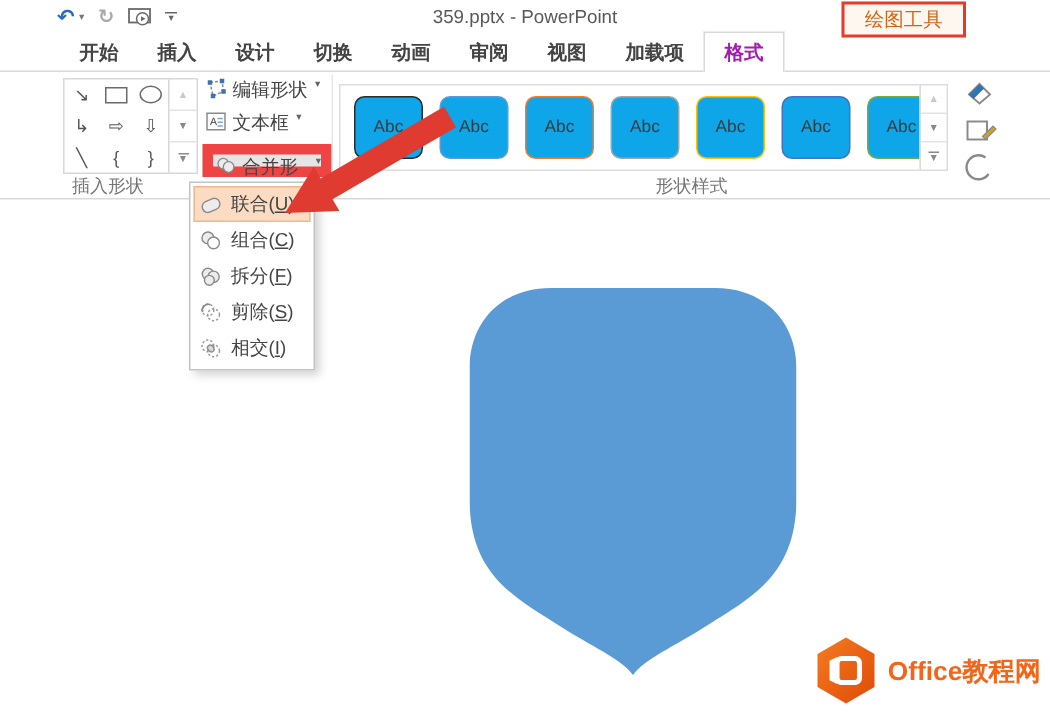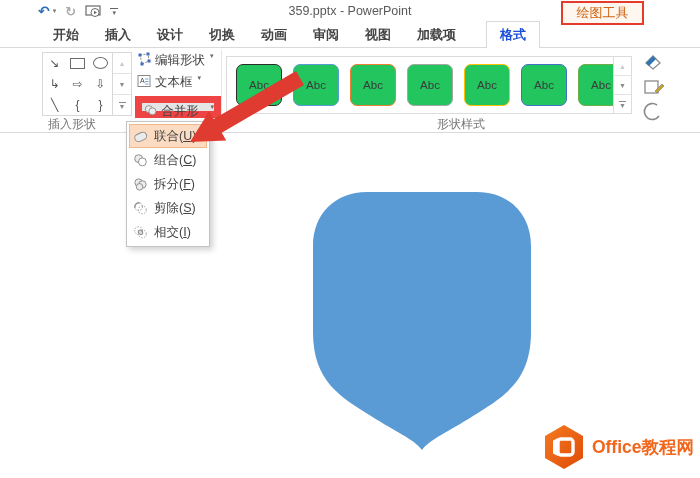"格式" .tab.active { color: #1d4ed8 -> #a21caf; margin-left: 17px -> none }
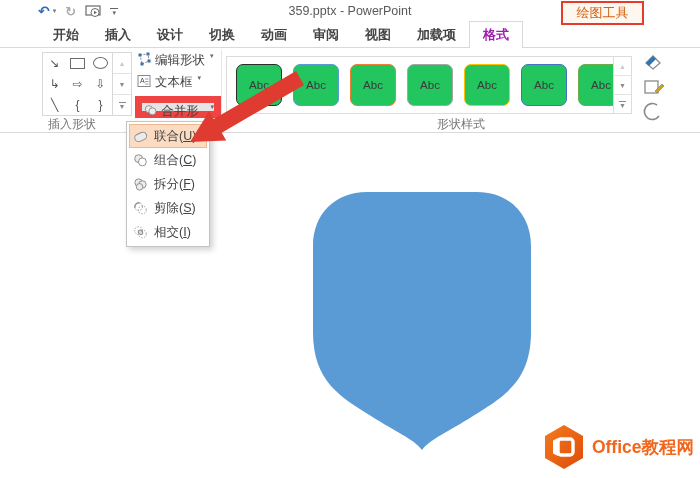"Abc" .style-chip { background: #22c55e -> #0ea5e9 }
